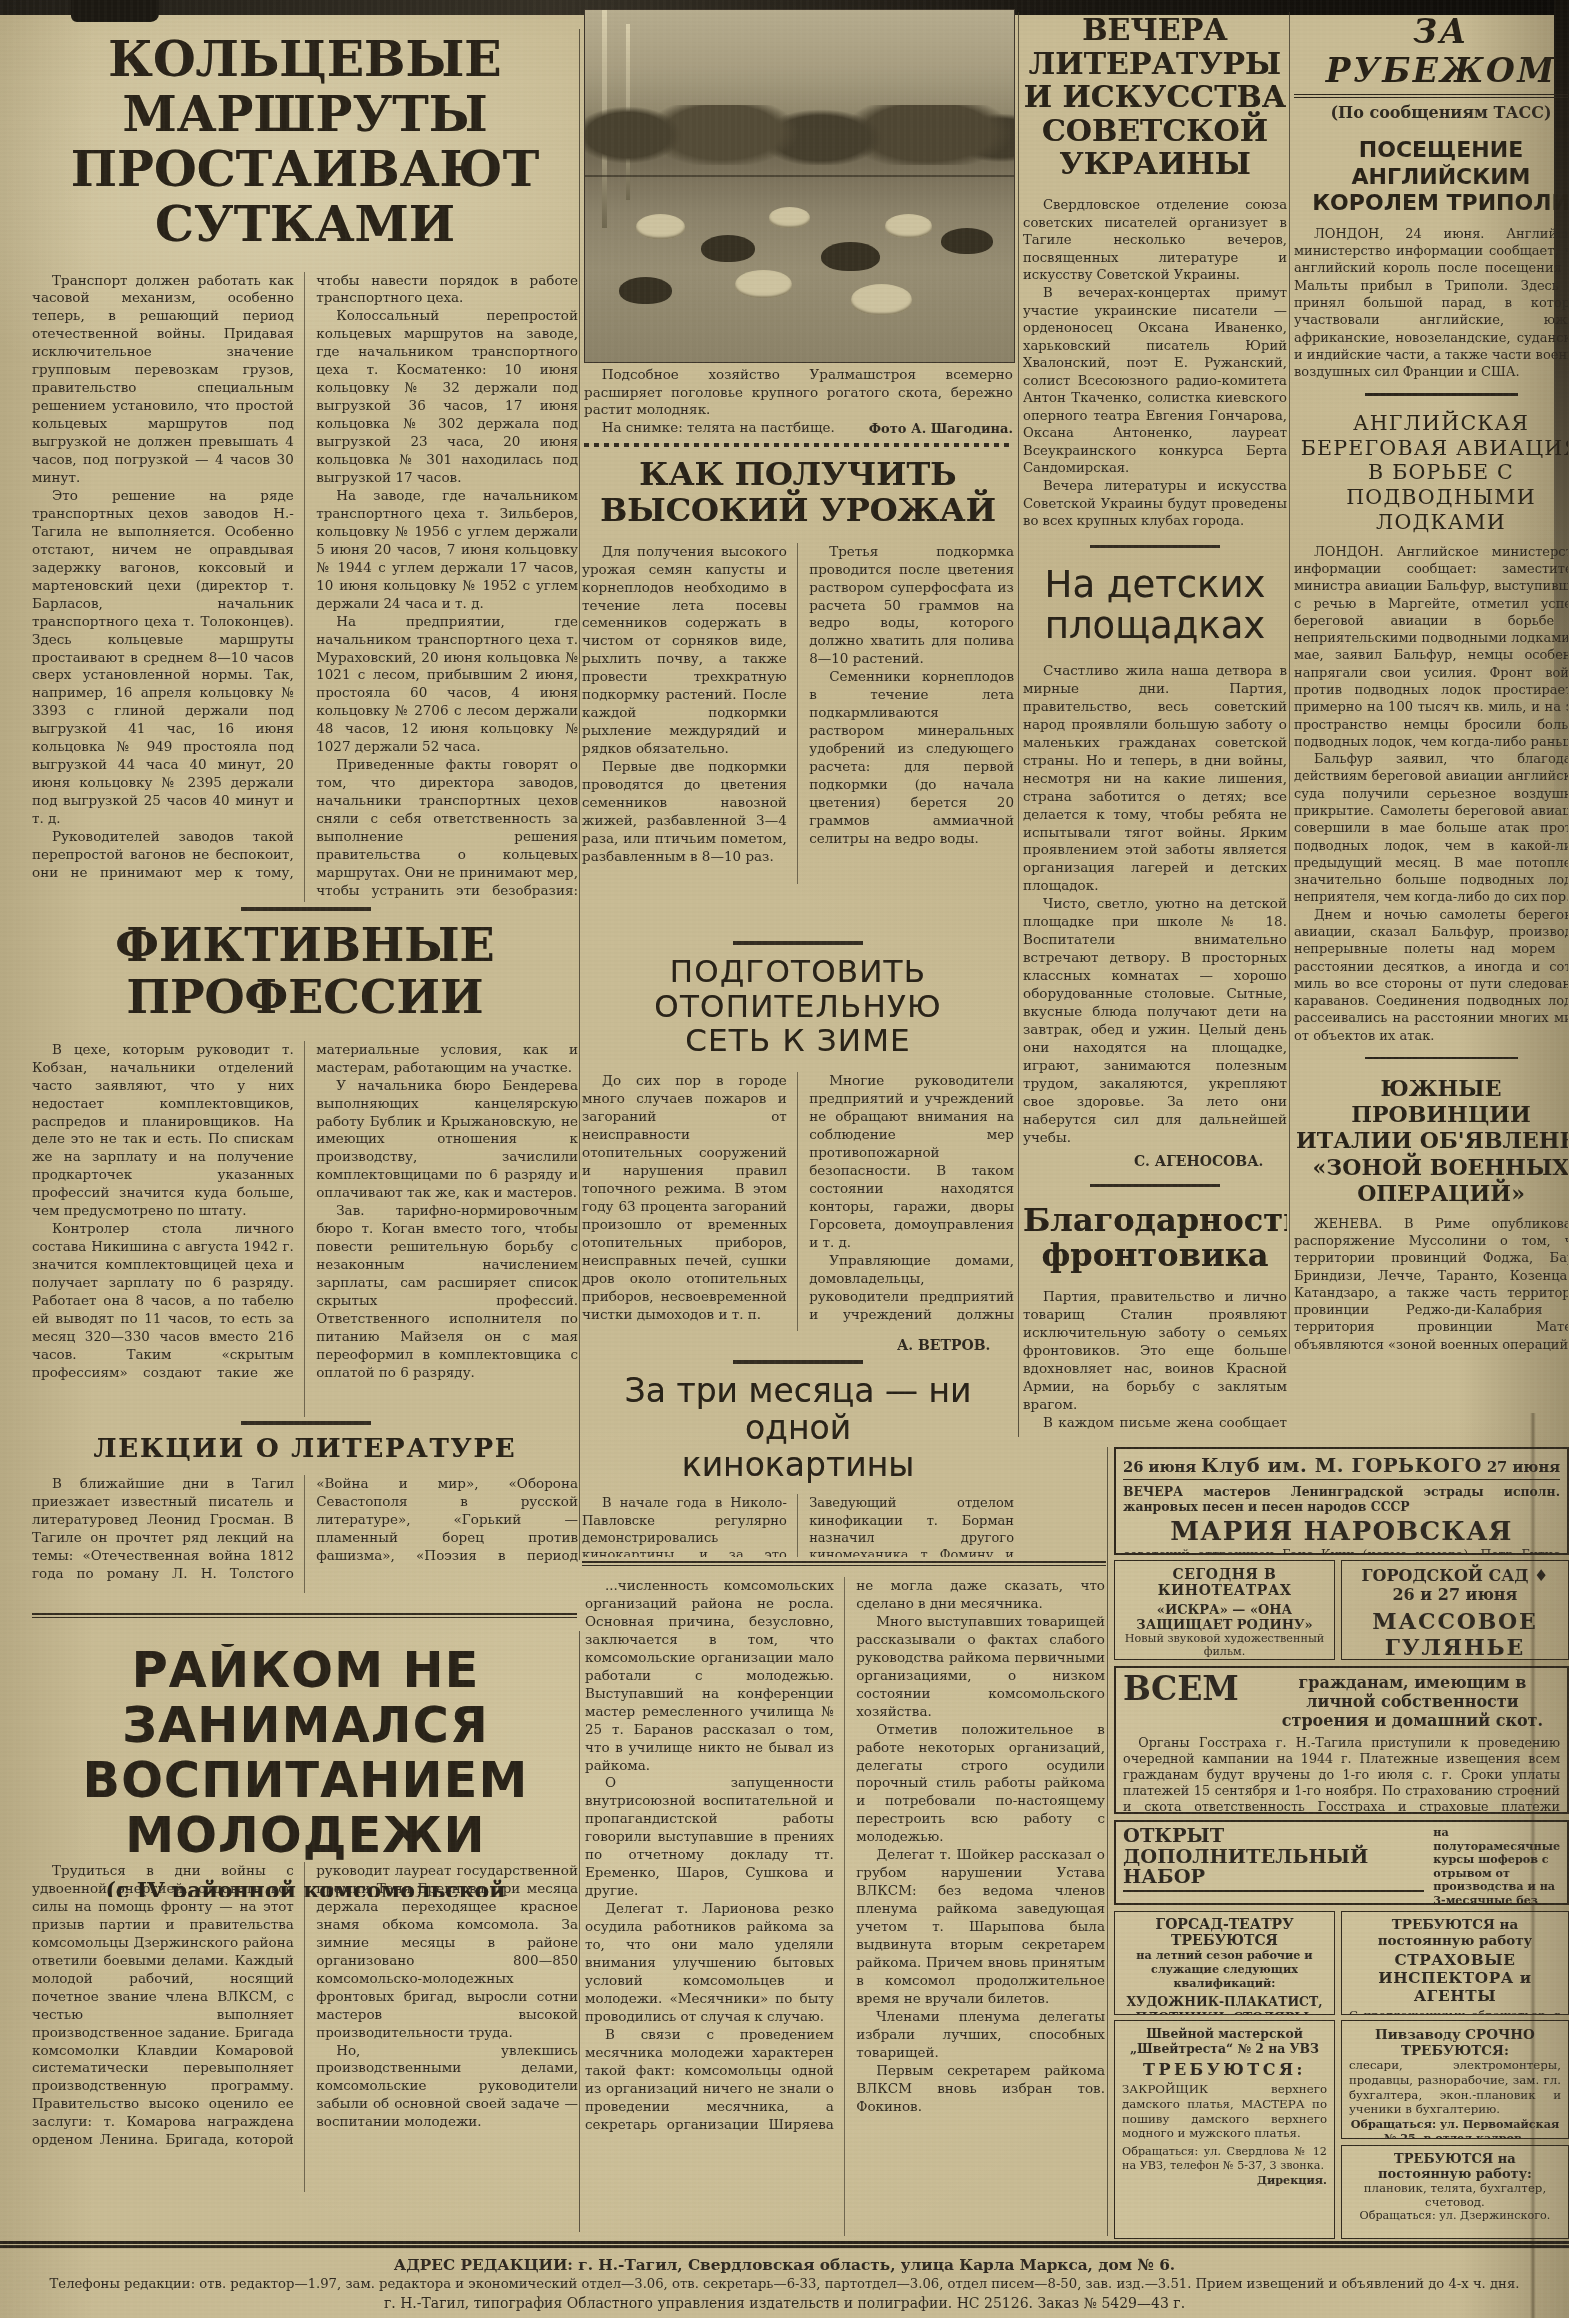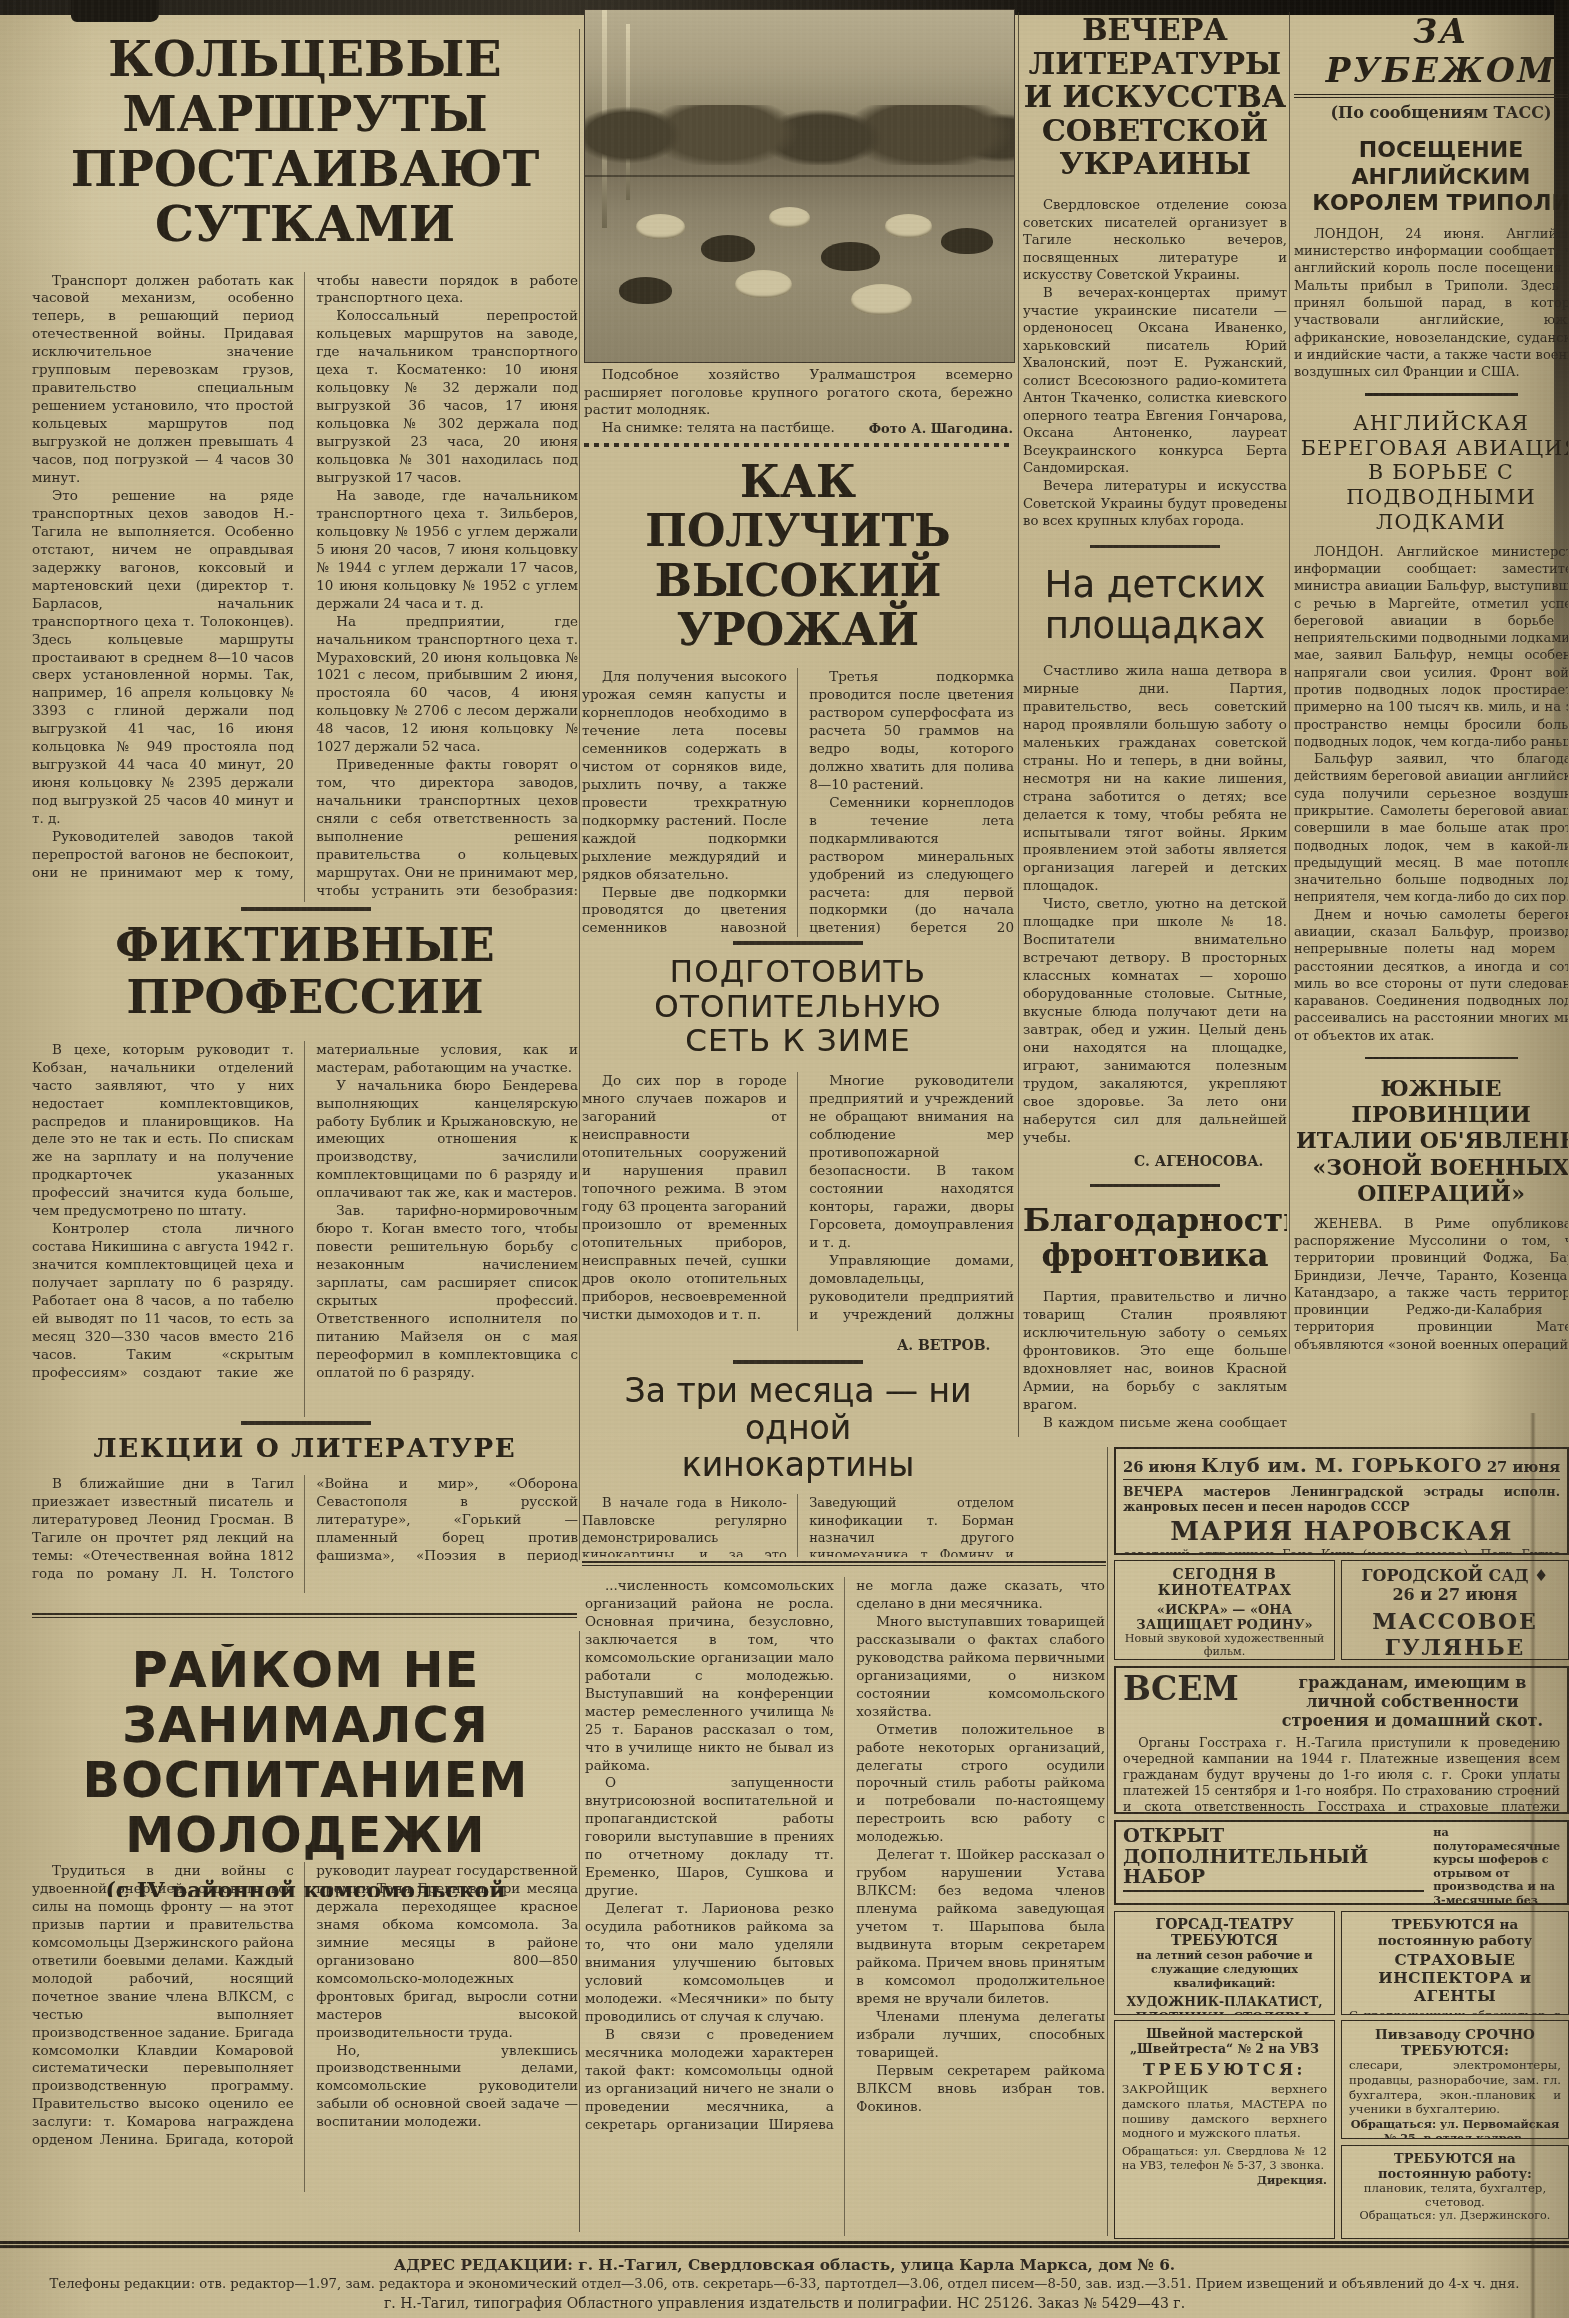"КАК ПОЛУЧИТЬ ВЫСОКИЙ УРОЖАЙ" div.hl { font-size: 44px -> 32px }
